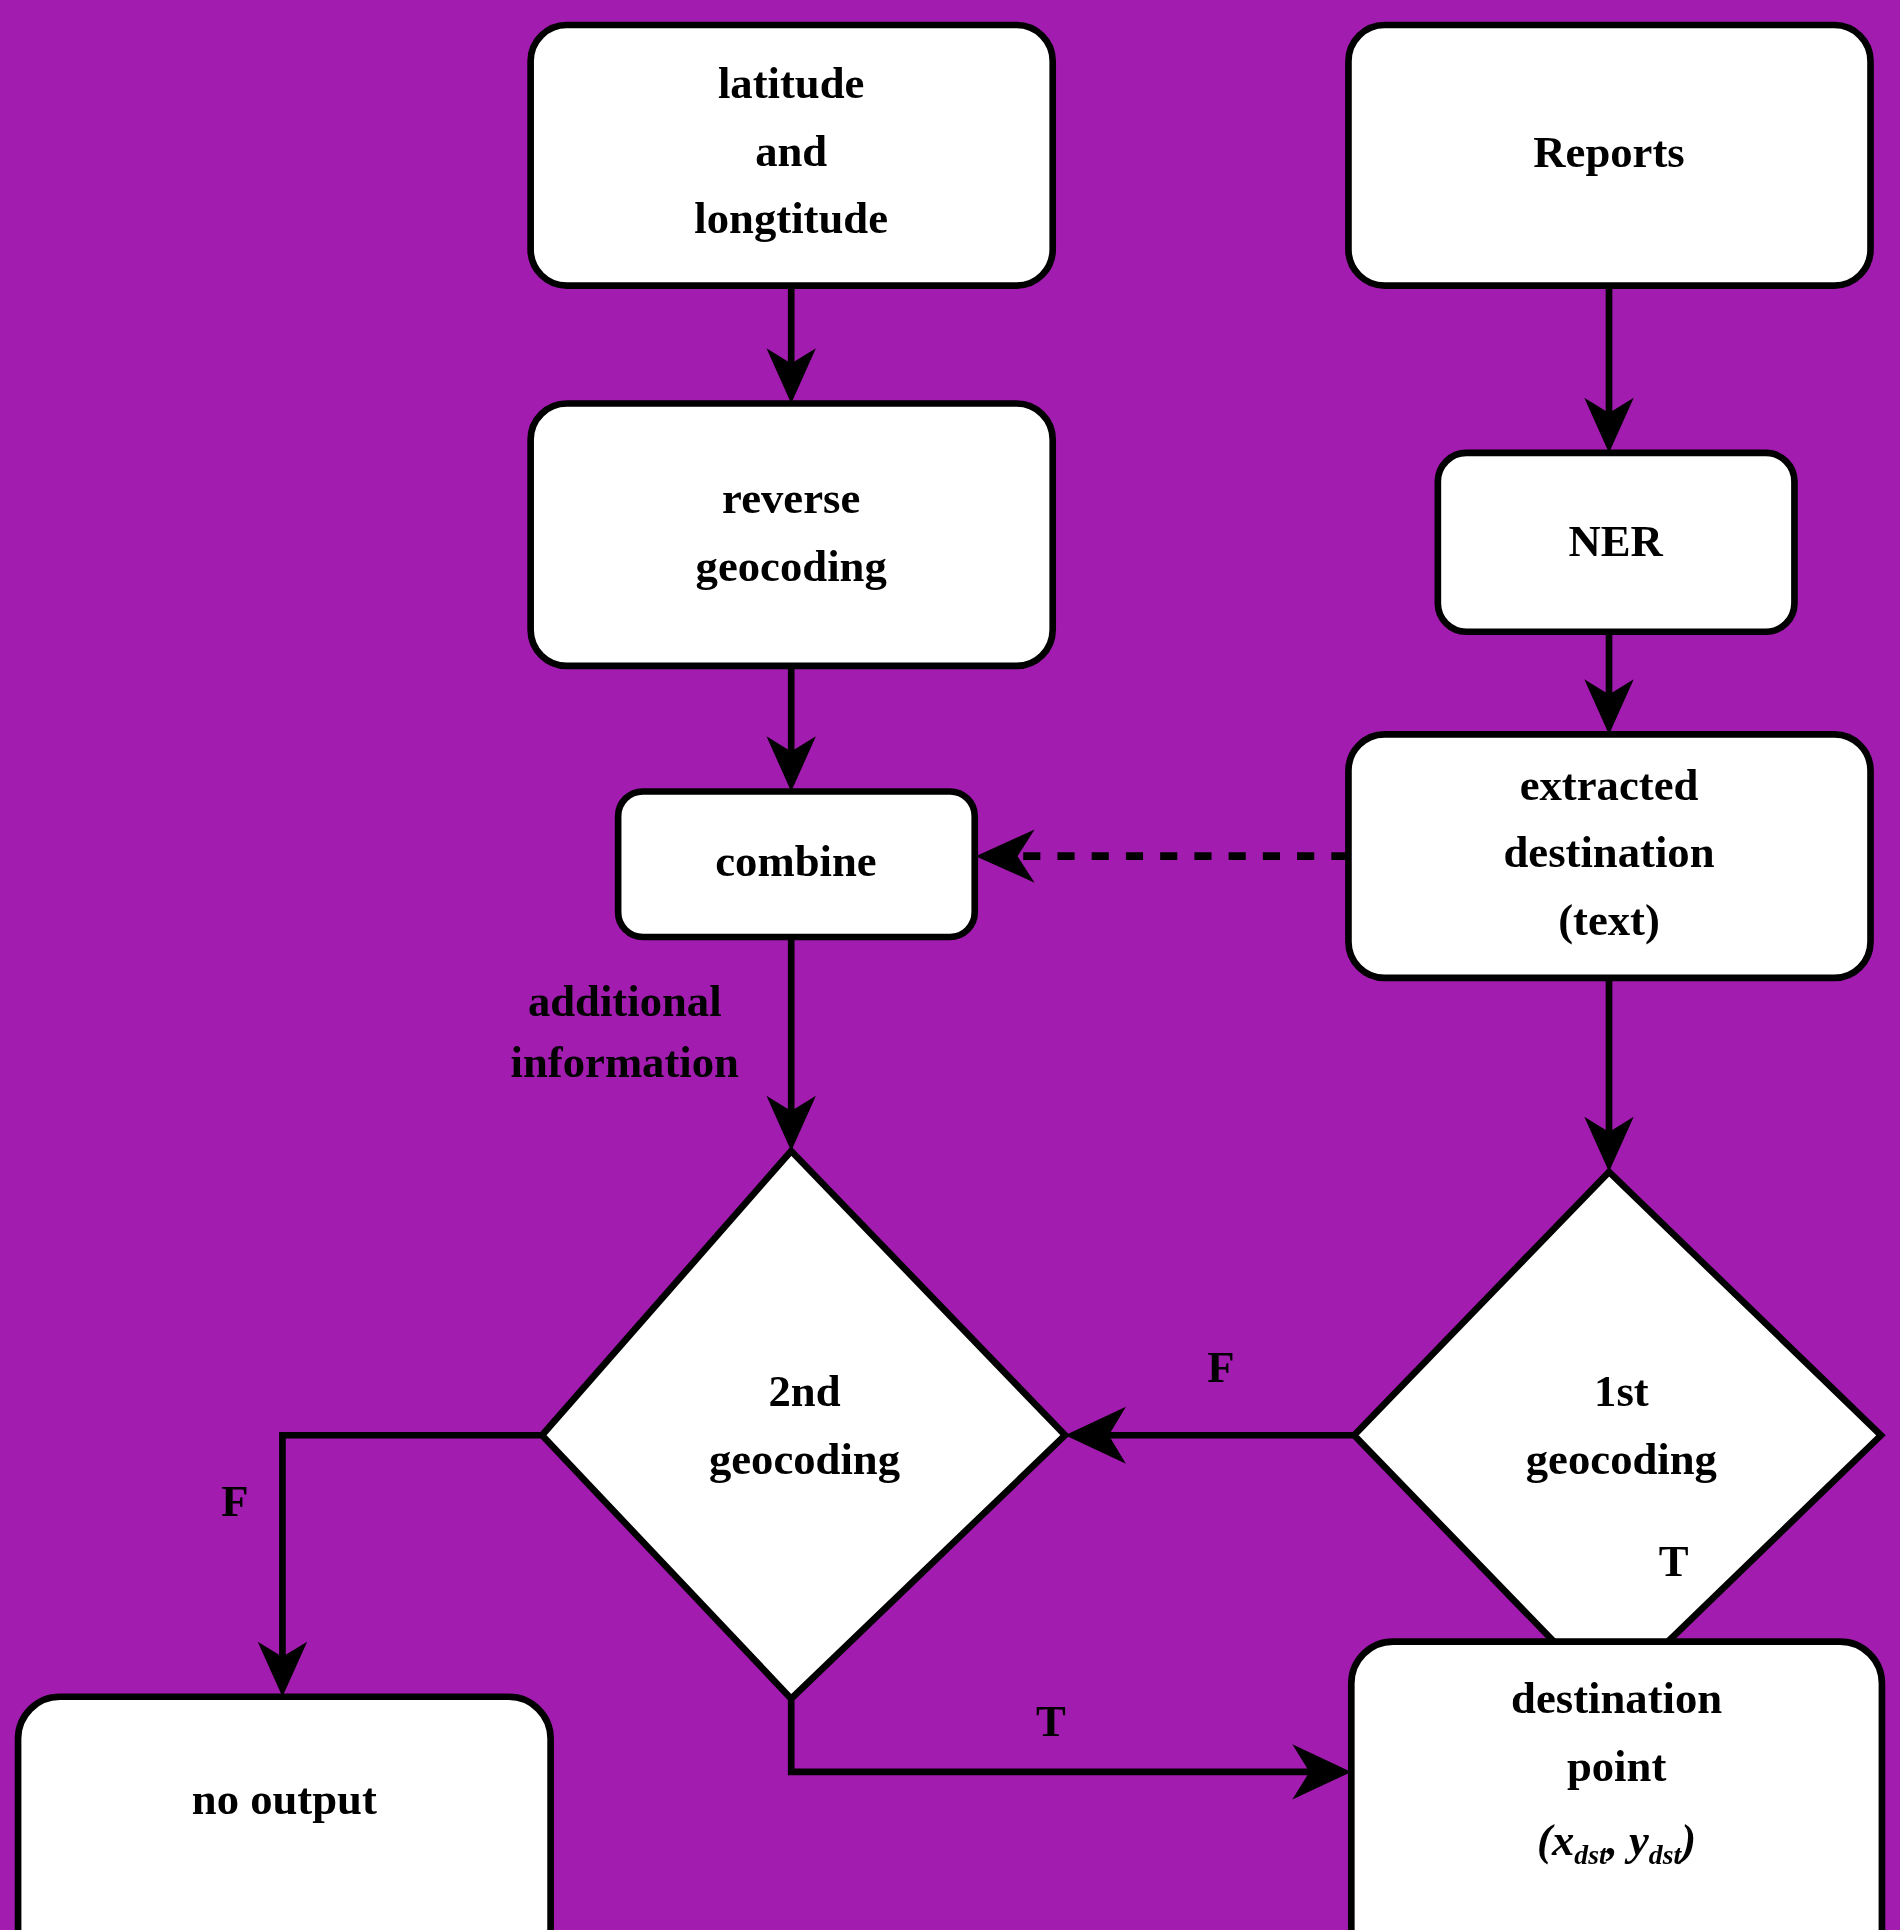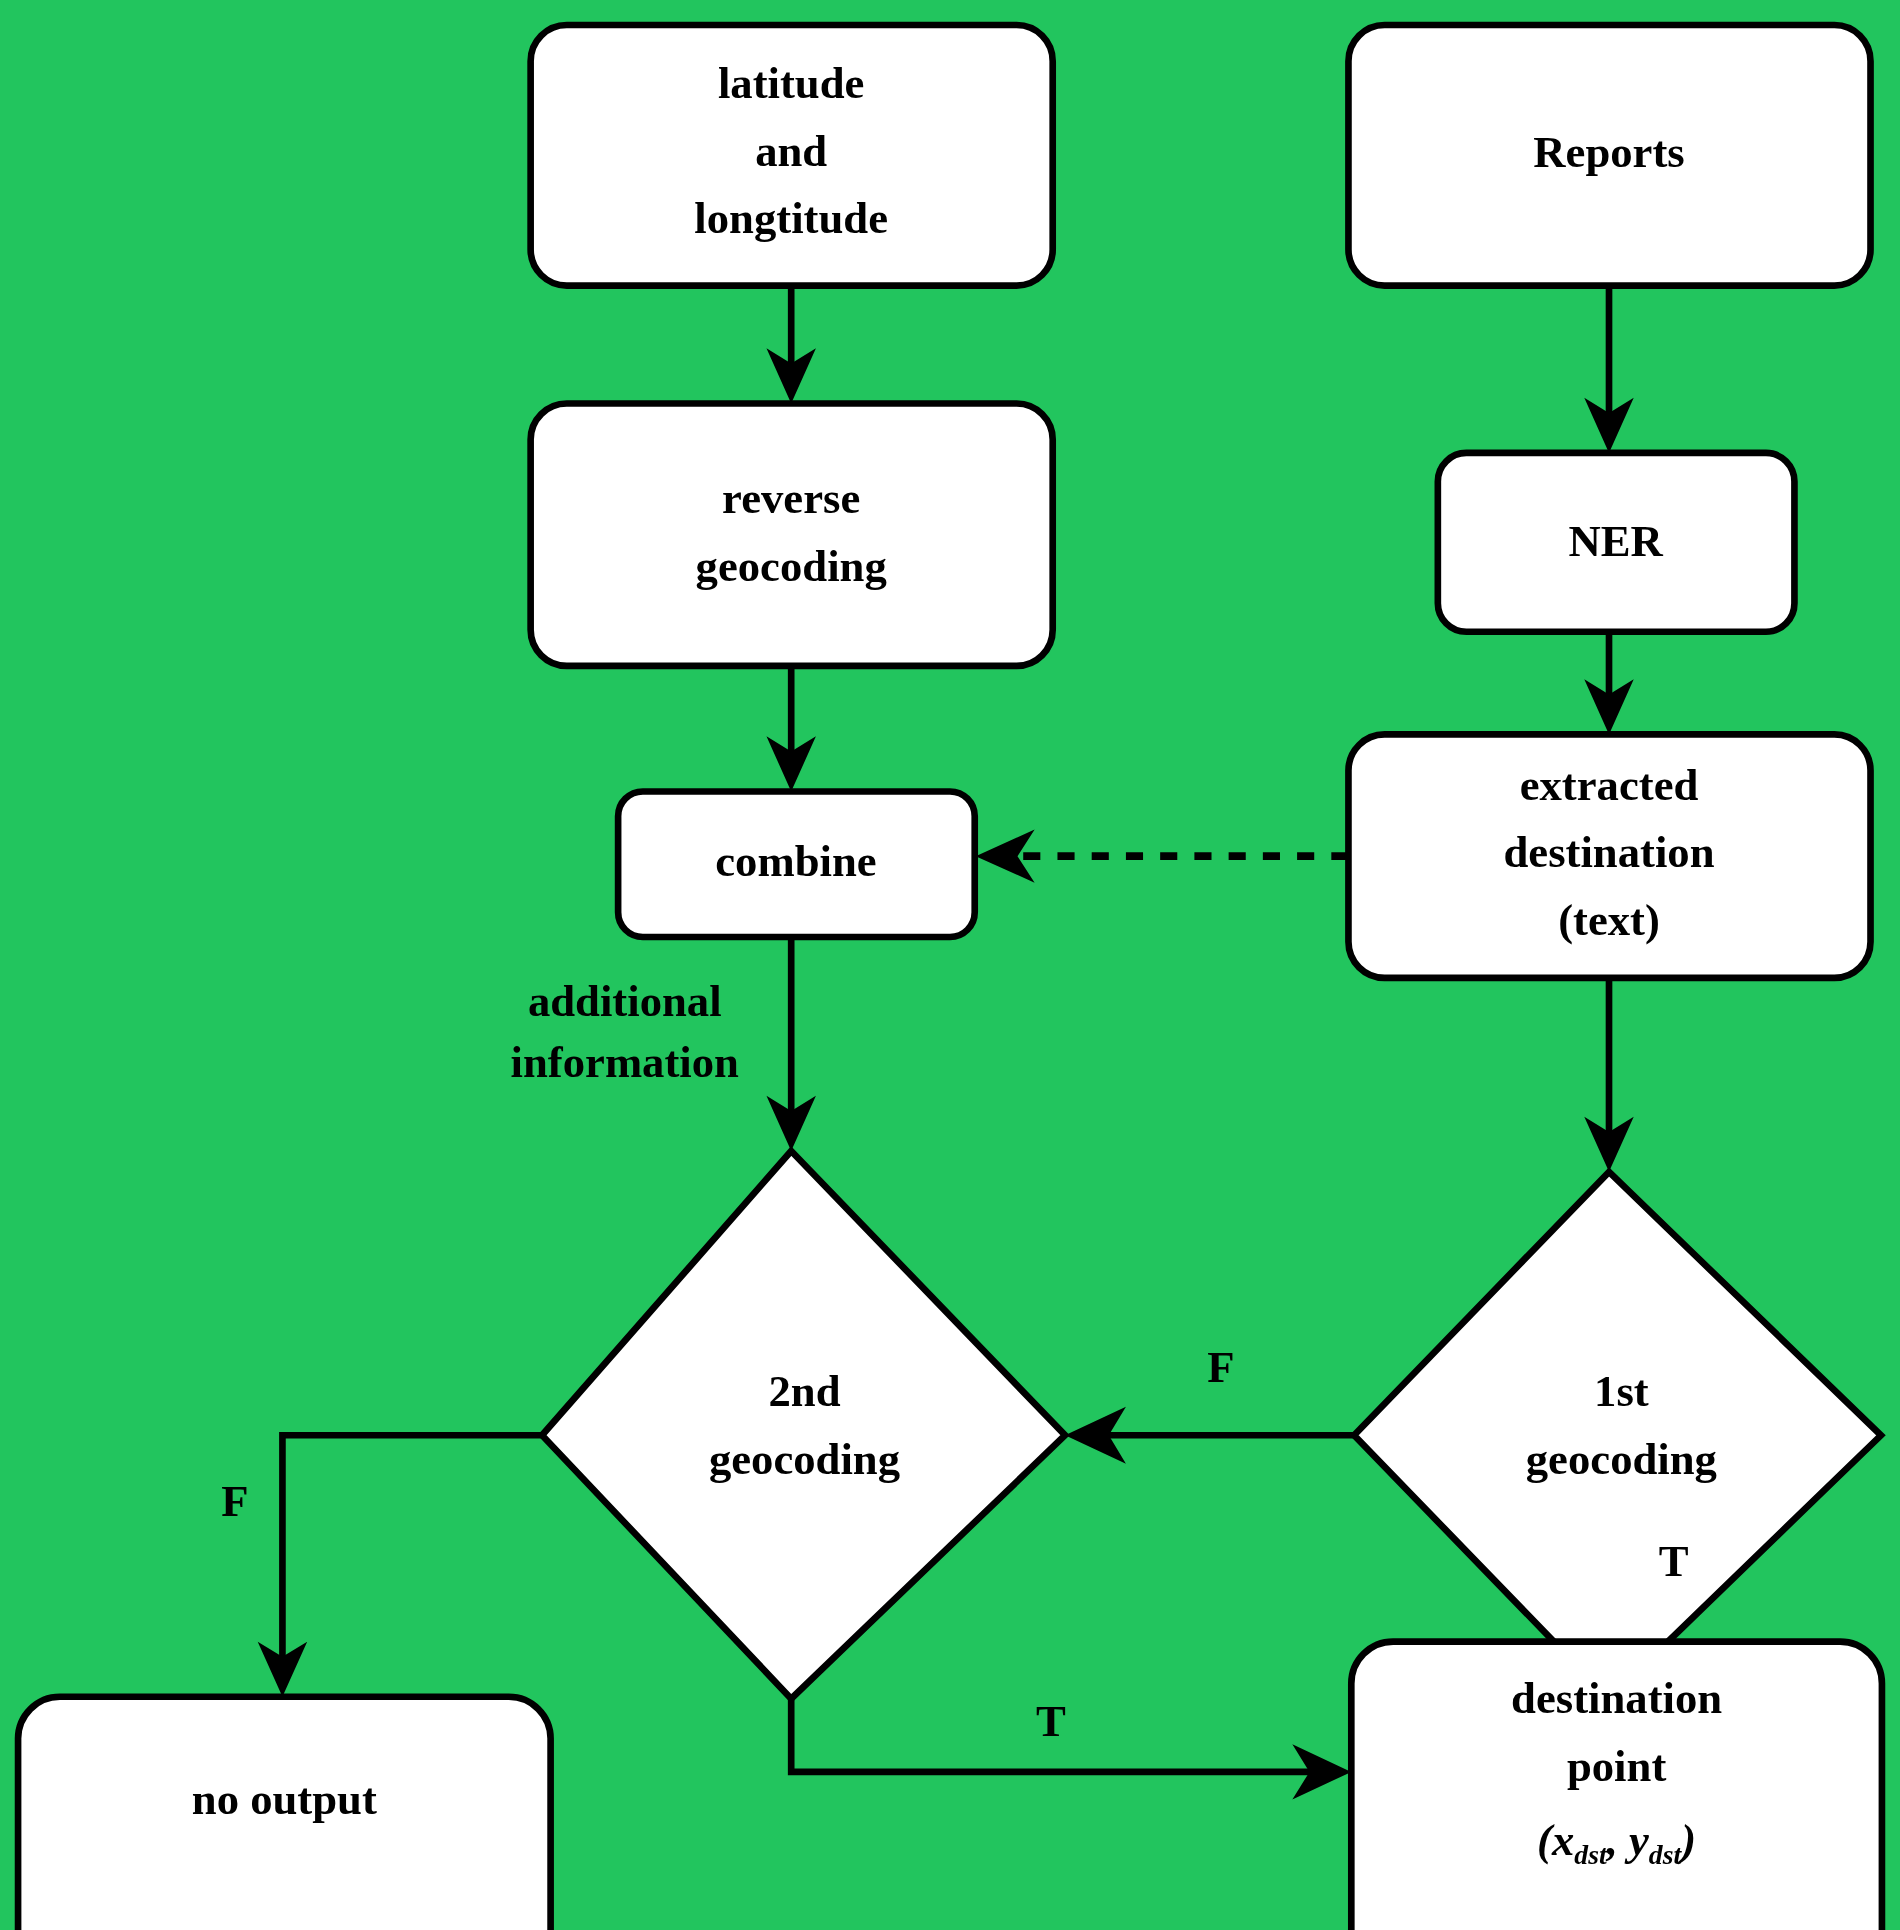"latitude" #flow-root { background: #22c55e -> #a21caf }
